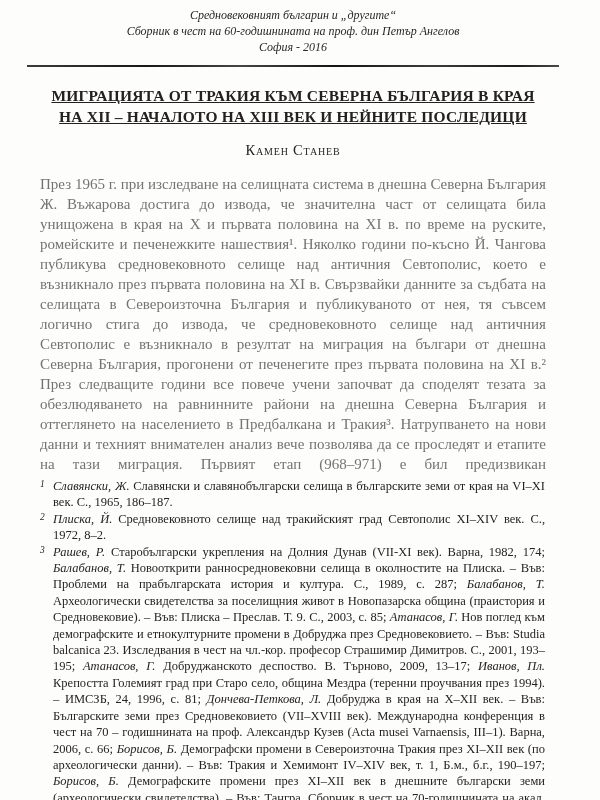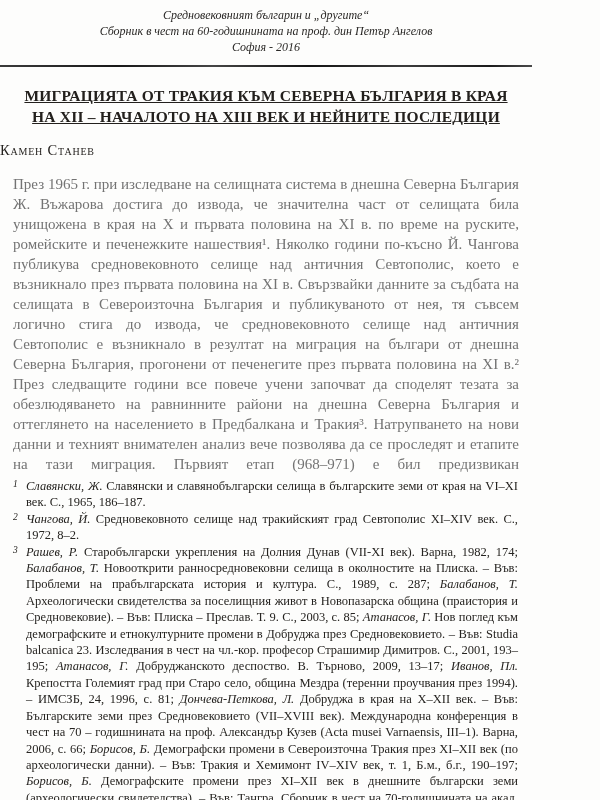"Средновековният българин и „другите“" .page { margin-left: none -> 27px }
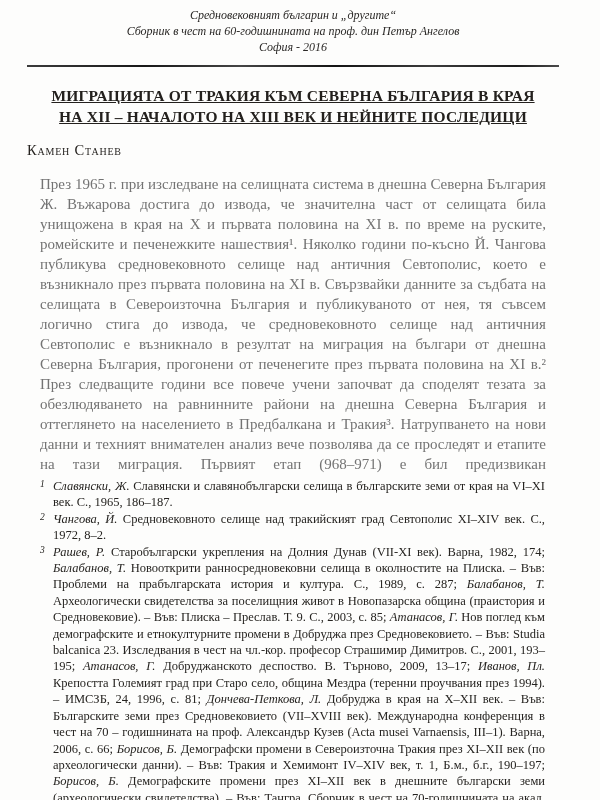"Камен Станев" .article-author { text-align: none -> center }
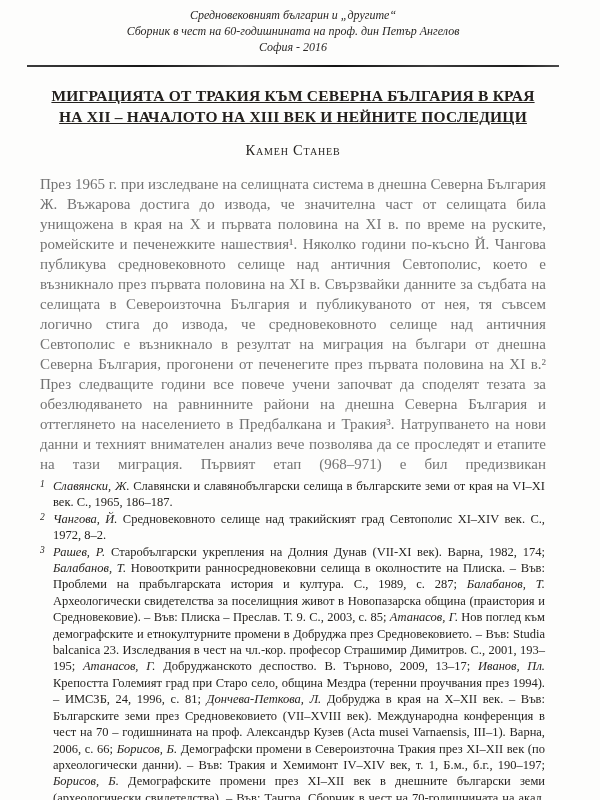"Чангова, Й." span.it { text: Чангова -> Плиска }
